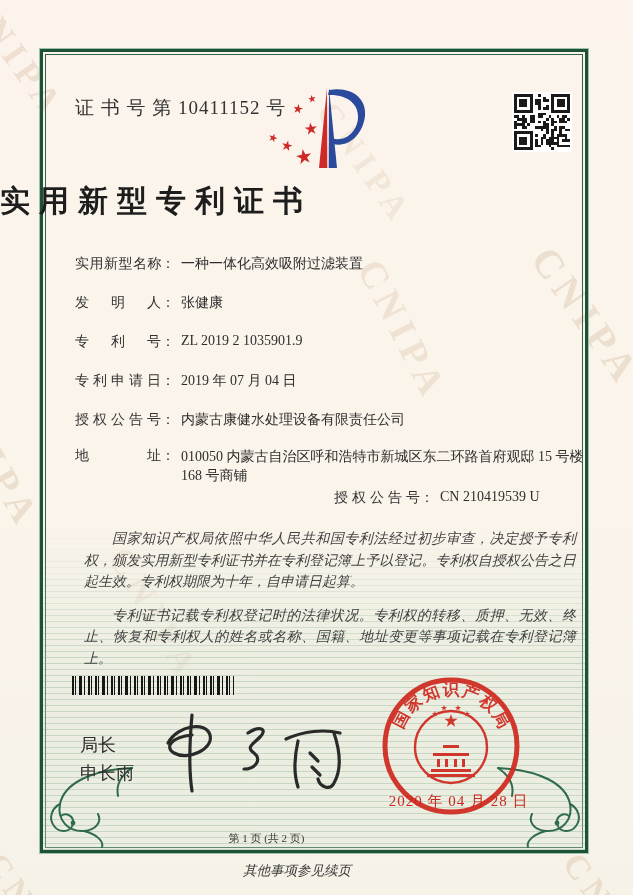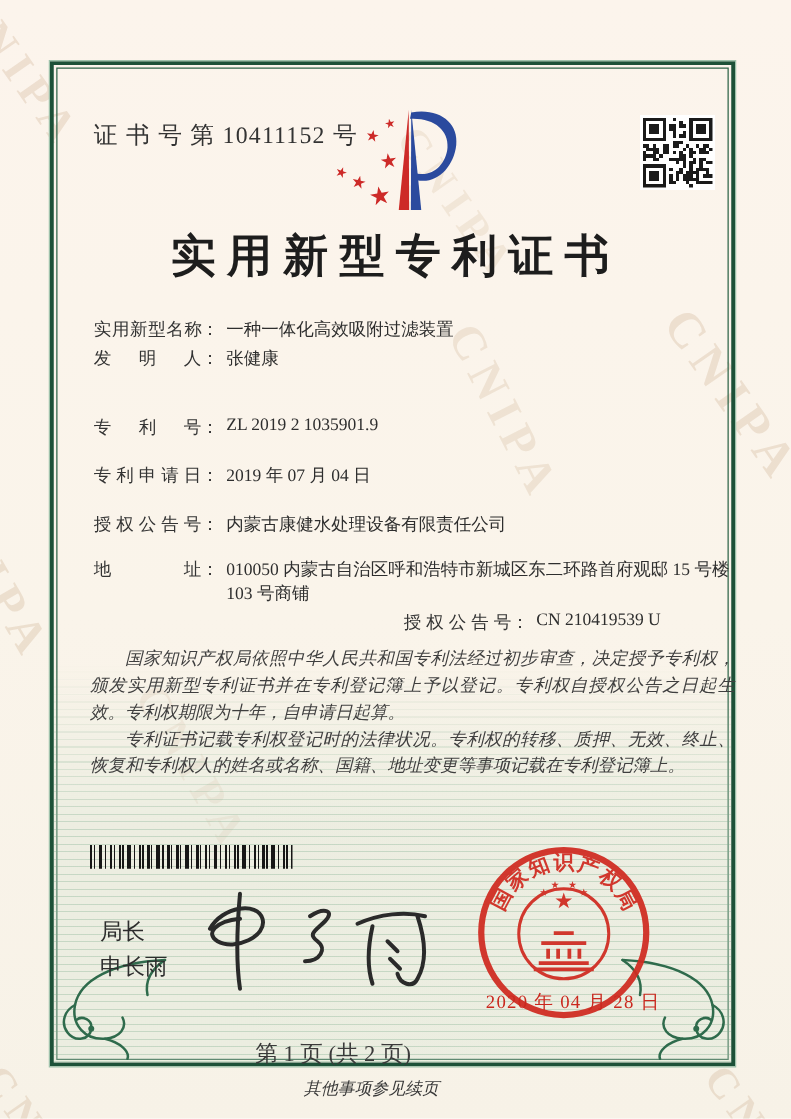"实用新型专利证书" #title { font-size: 36px -> 30px; text-align: center -> left }
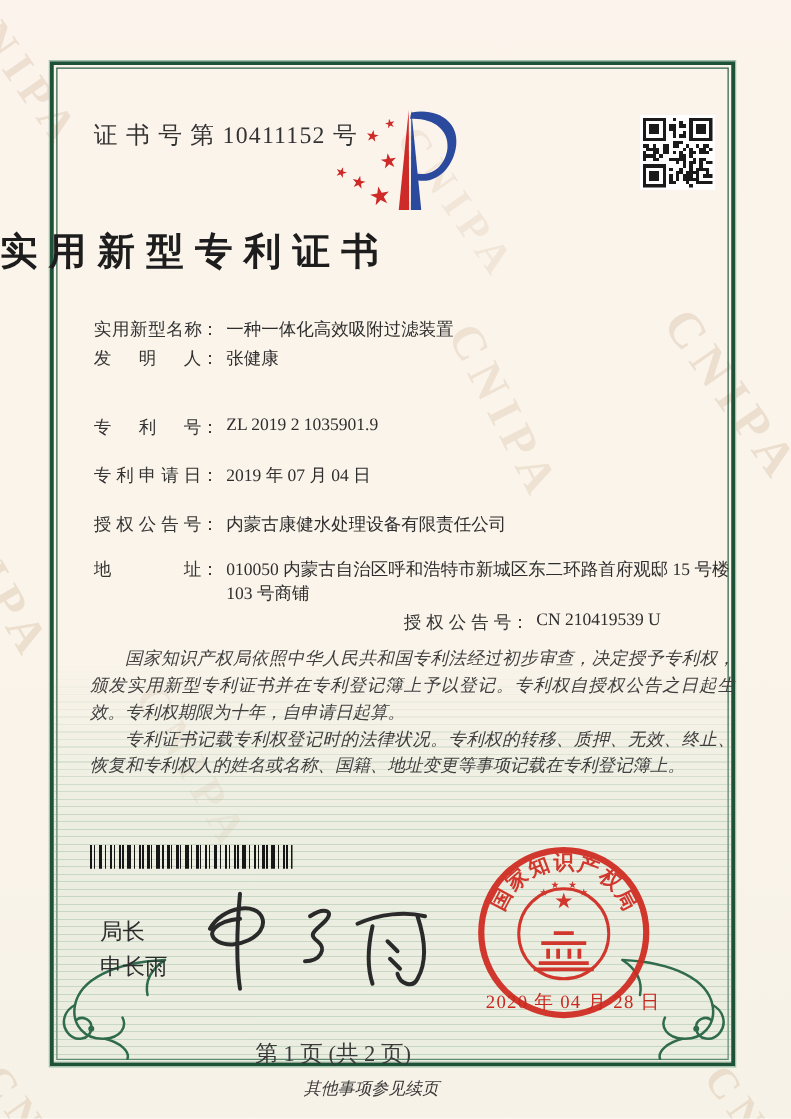"发明人： 张健康" div.frow { top: 278px -> 294px }
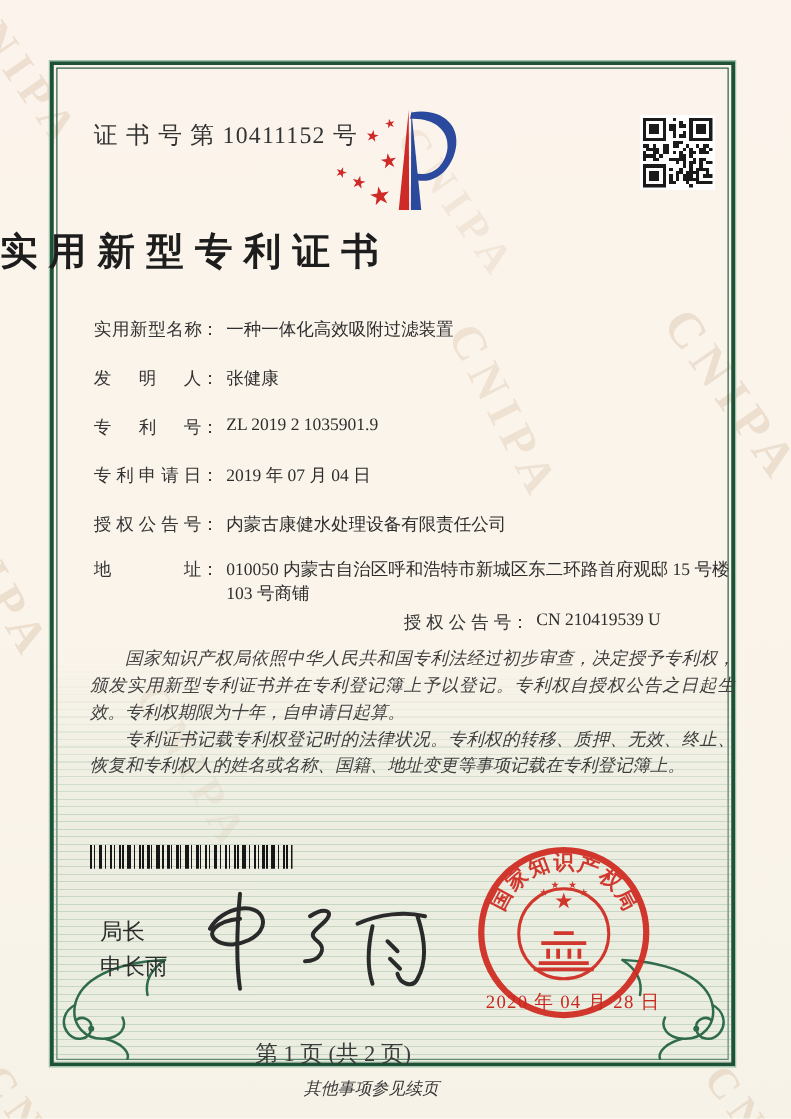"010050 内蒙古自治区呼和浩特市新城区东二环路首府观邸 15 号楼 103" span.fvalue { text: 103 -> 168 }
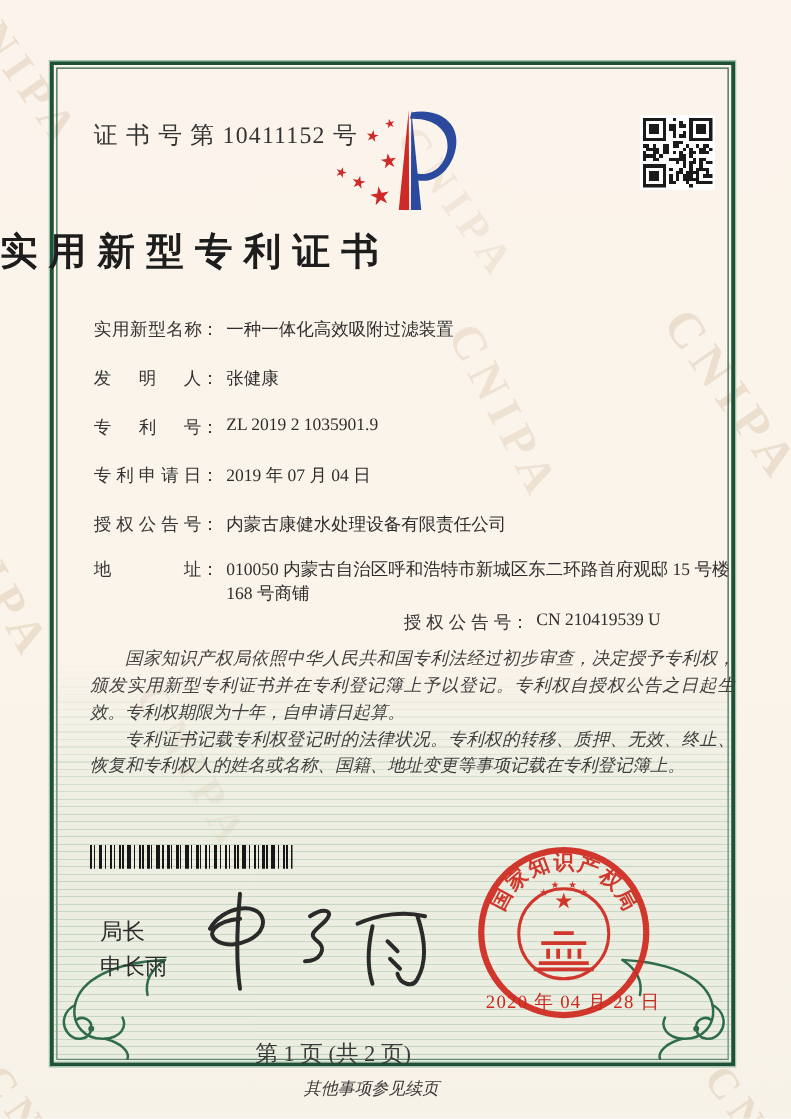"授权公告号： CN 210419539 U" div.frow { left: 323px -> 334px }
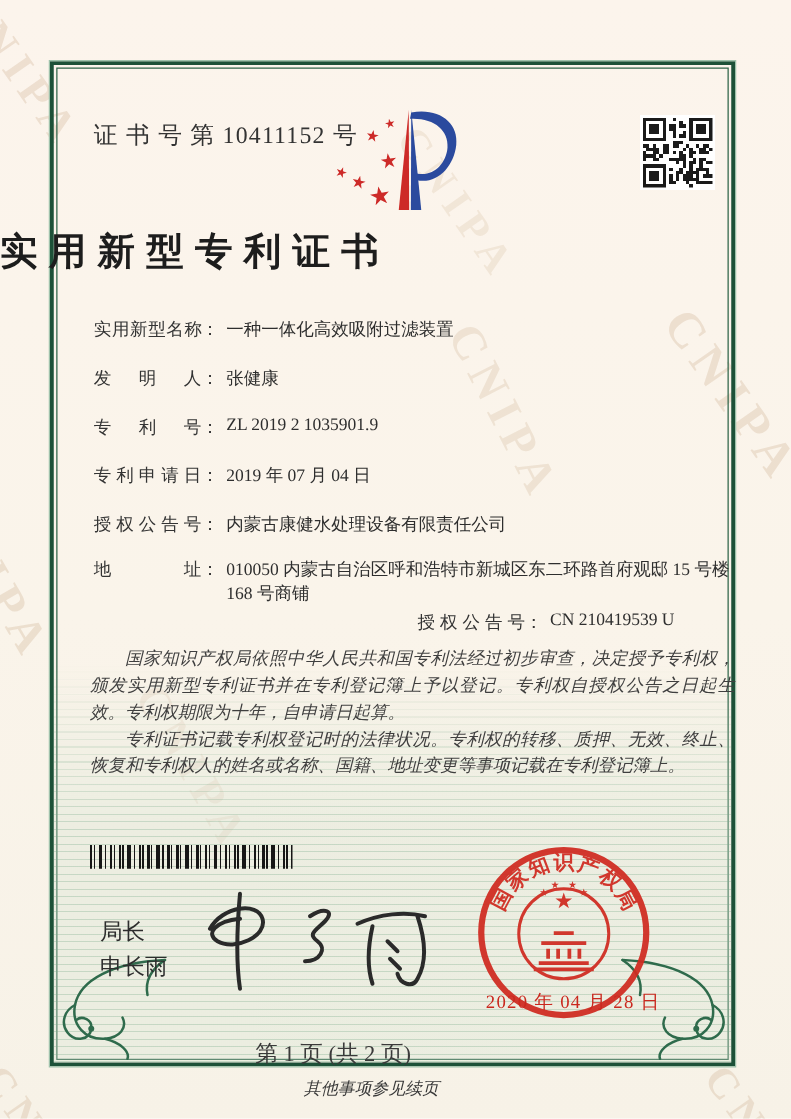"国家知识产权局依照中华人民共和国专利法经过初步审查，决定授予专利权，颁发实用新型" #body-text p { font-family: none -> Liberation Mono, monospace; margin: 0 -> 12px }
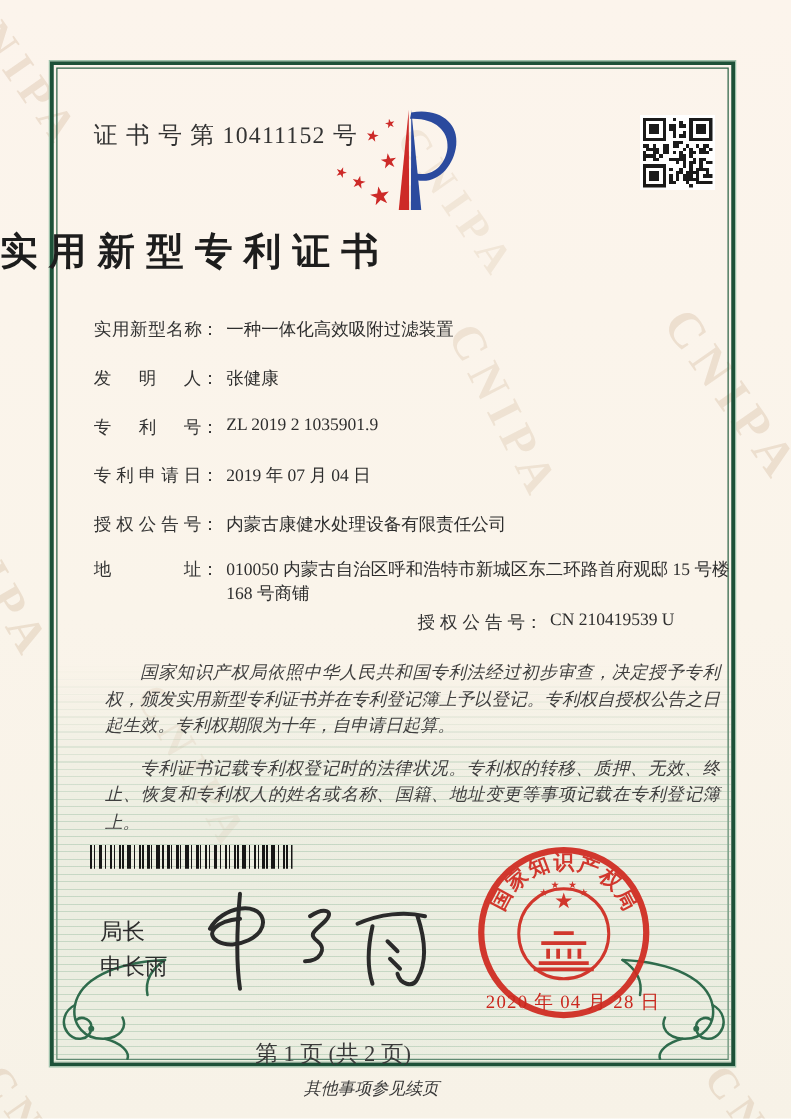"第 1 页 (共 2" #page-info { font-size: 18px -> 11px }
